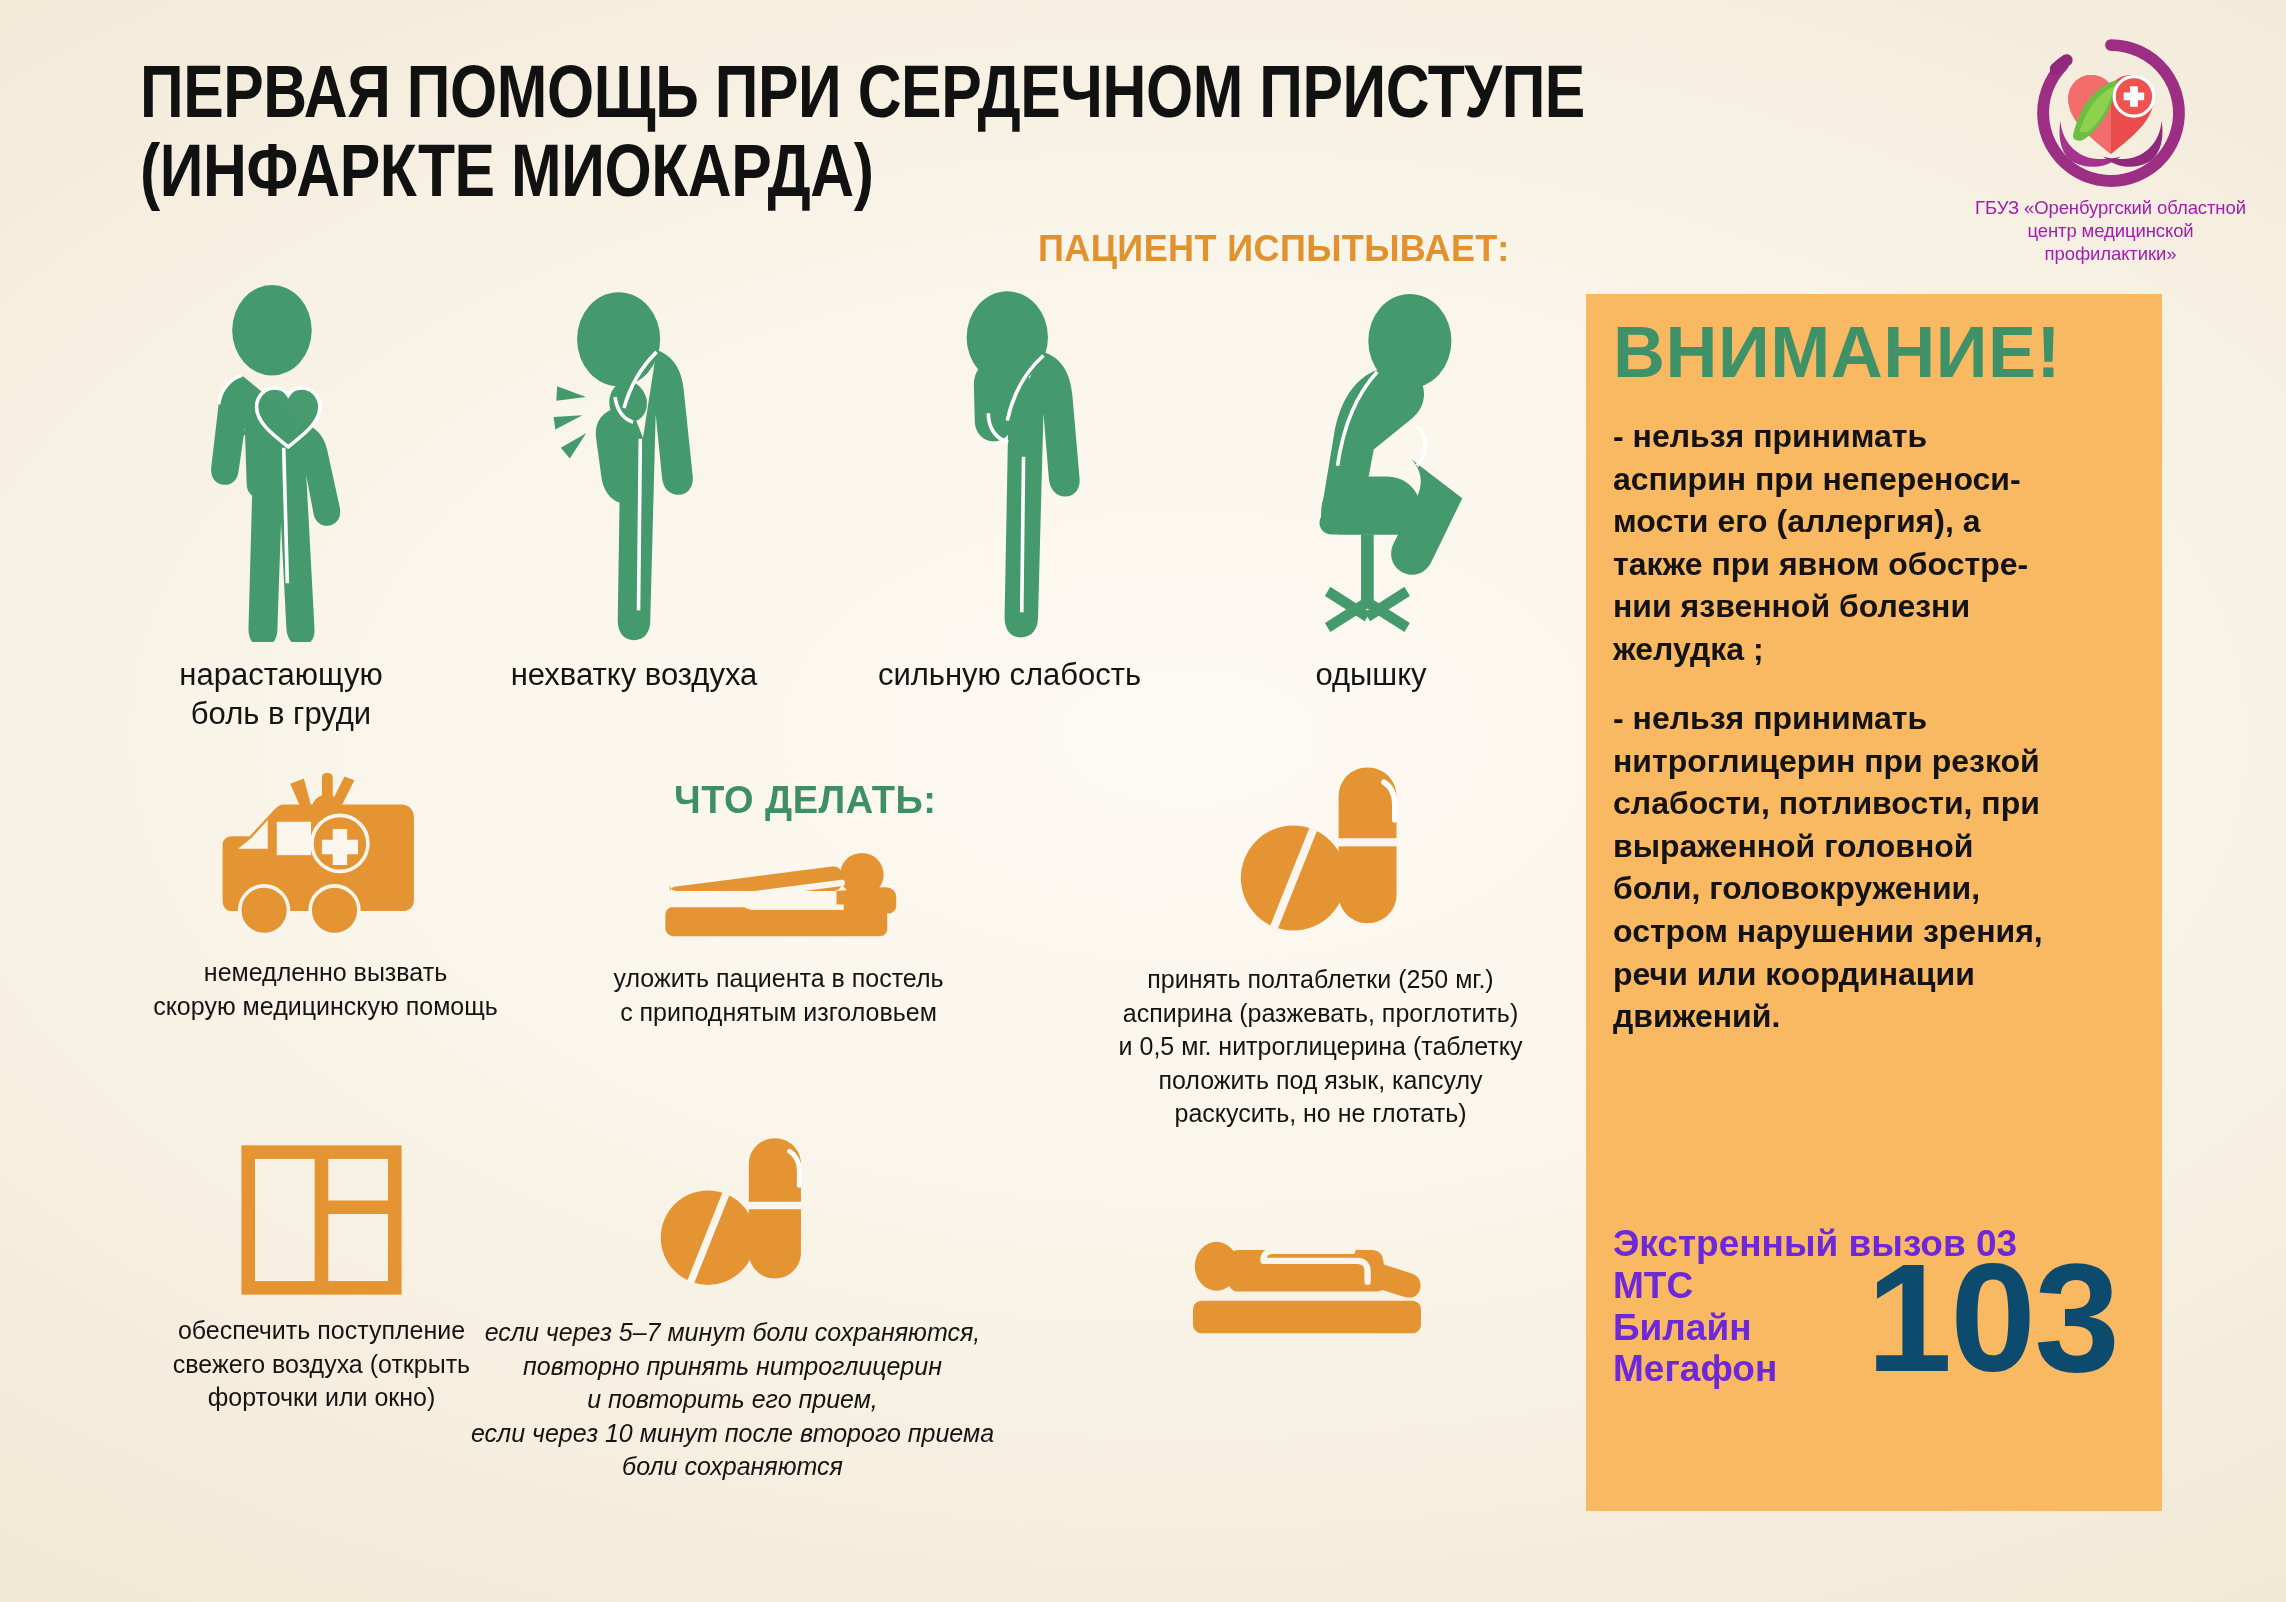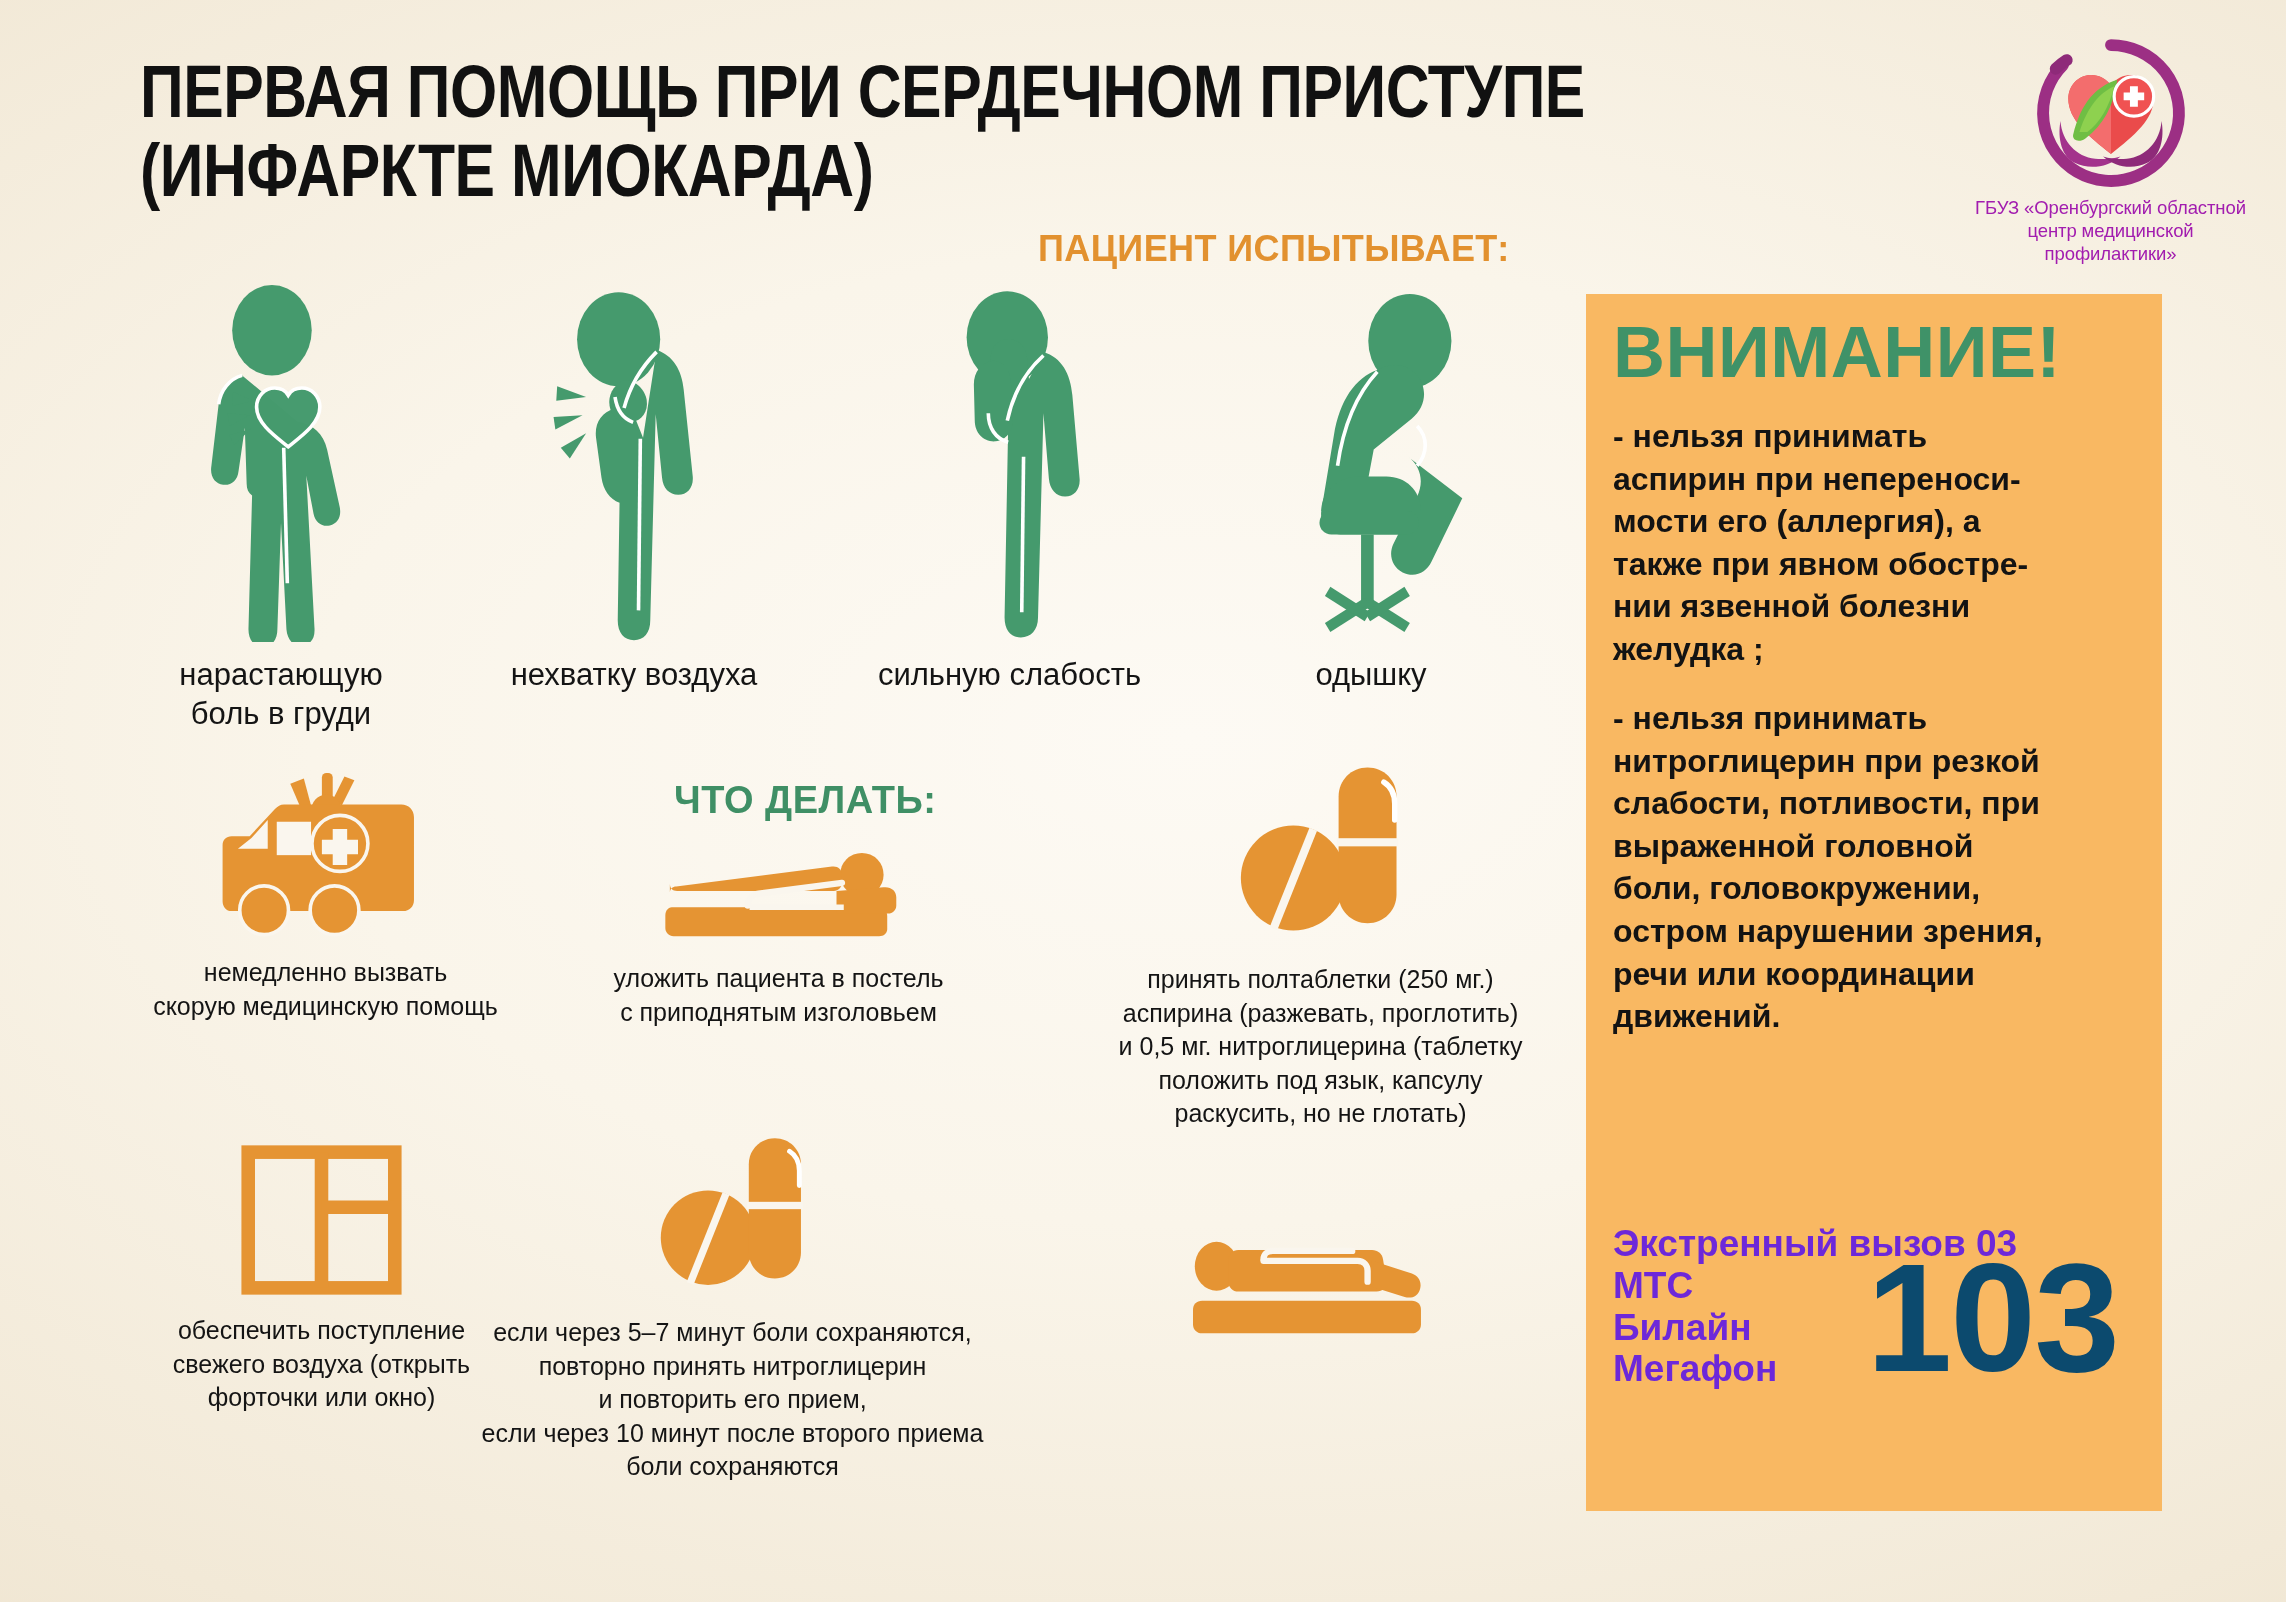"если через 5–7 минут боли" .act-pill2 { font-style: none -> italic }
